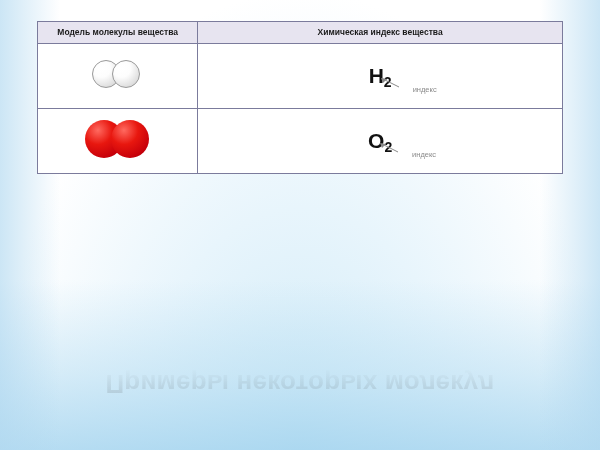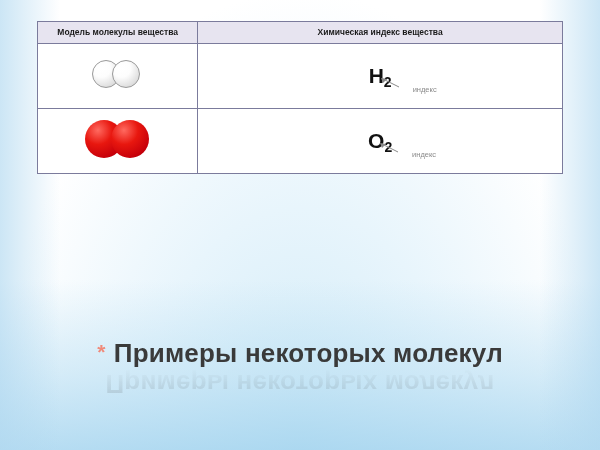"* Примеры некоторых молекул" div.title-row { html: <div> <span>*</span> <span>Примеры некоторых молекул</span> </div> -> none }
